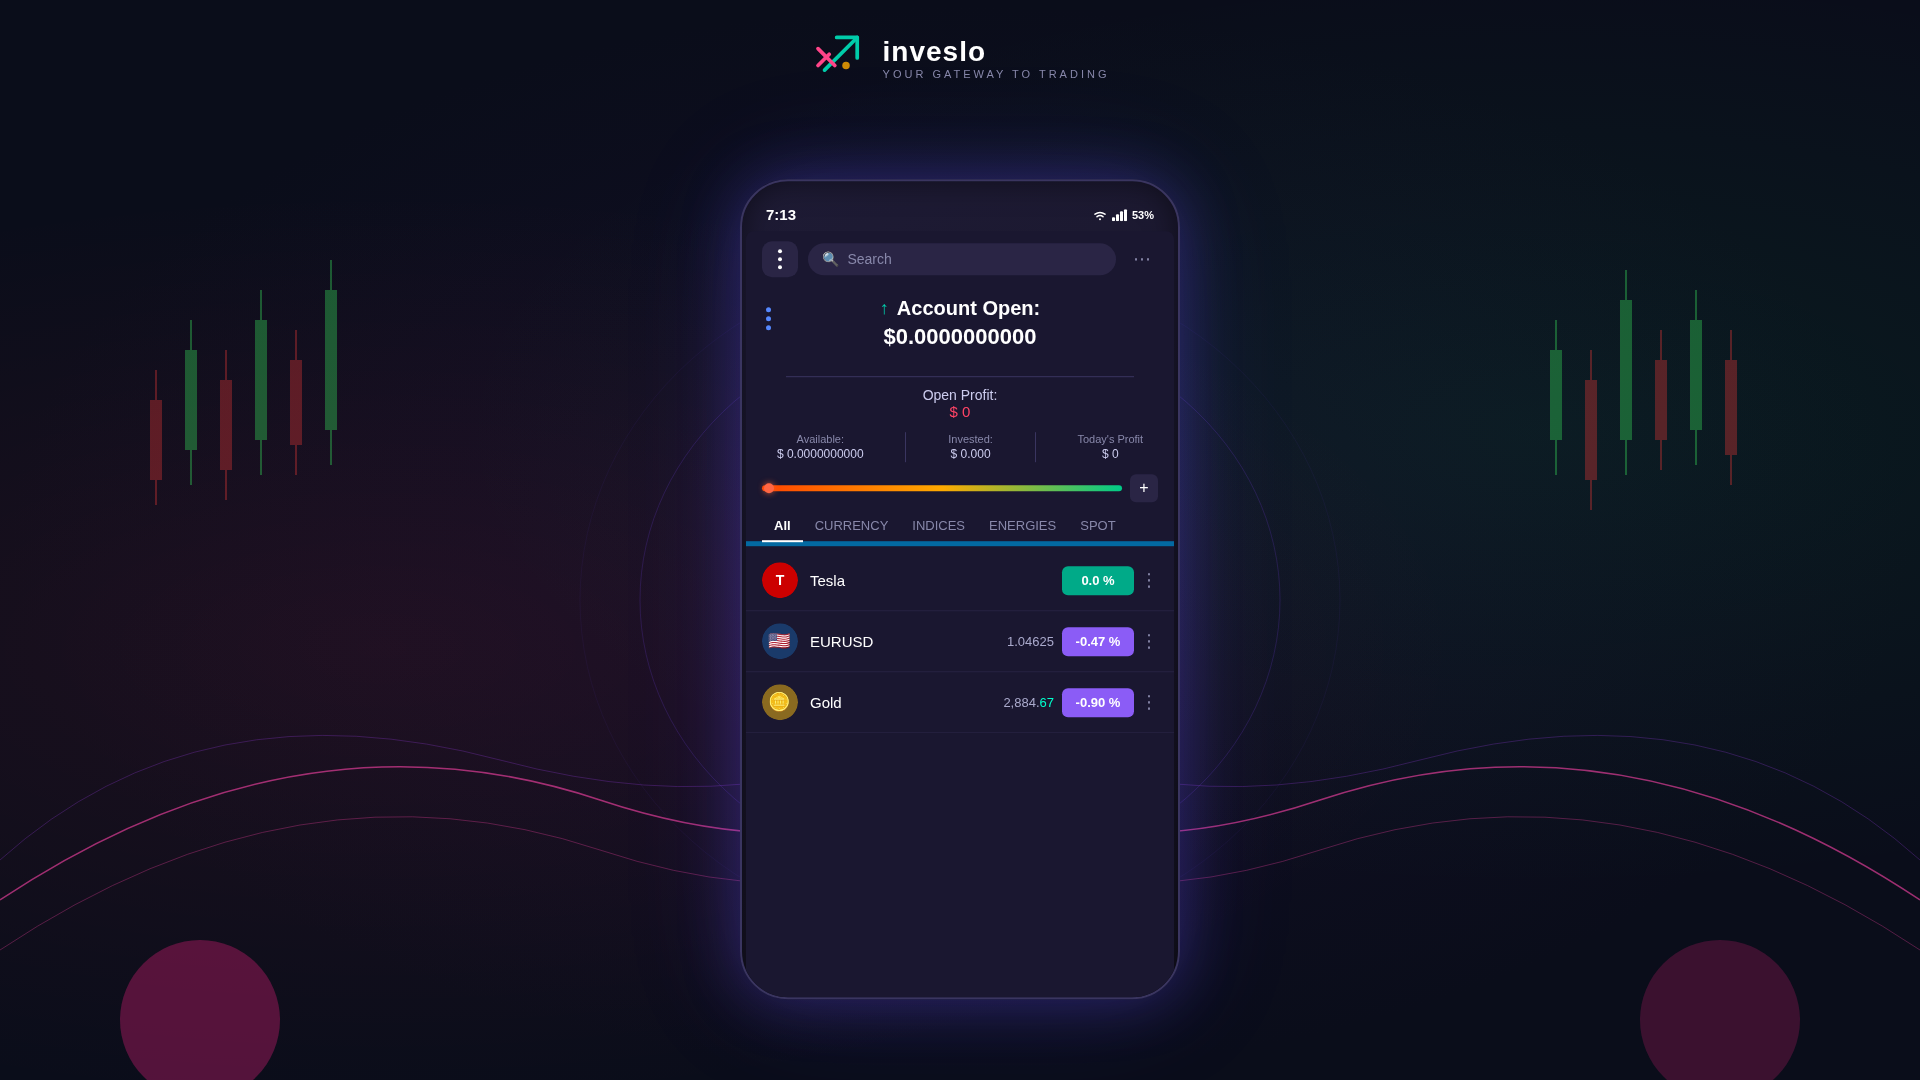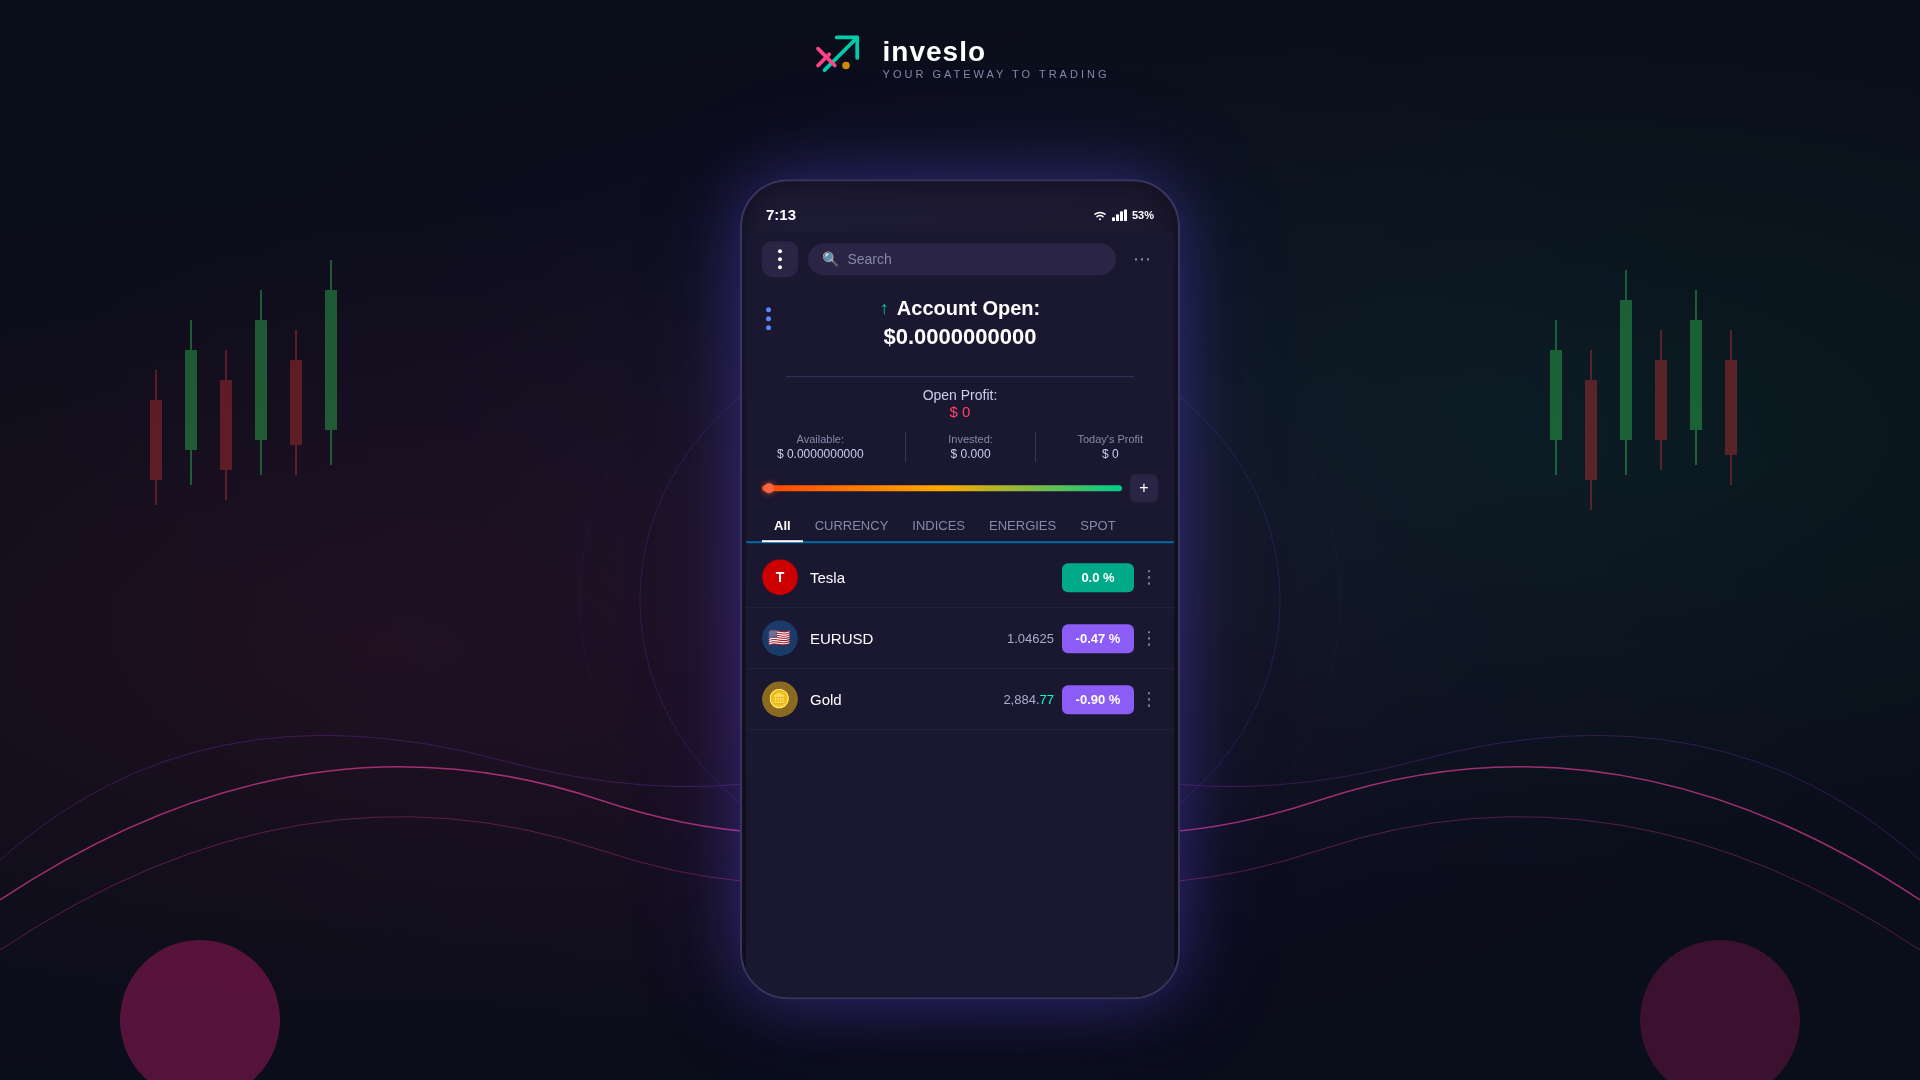"All" .tabs-row { border-bottom: 2px solid #0369a1 -> 5px solid #0369a1 }
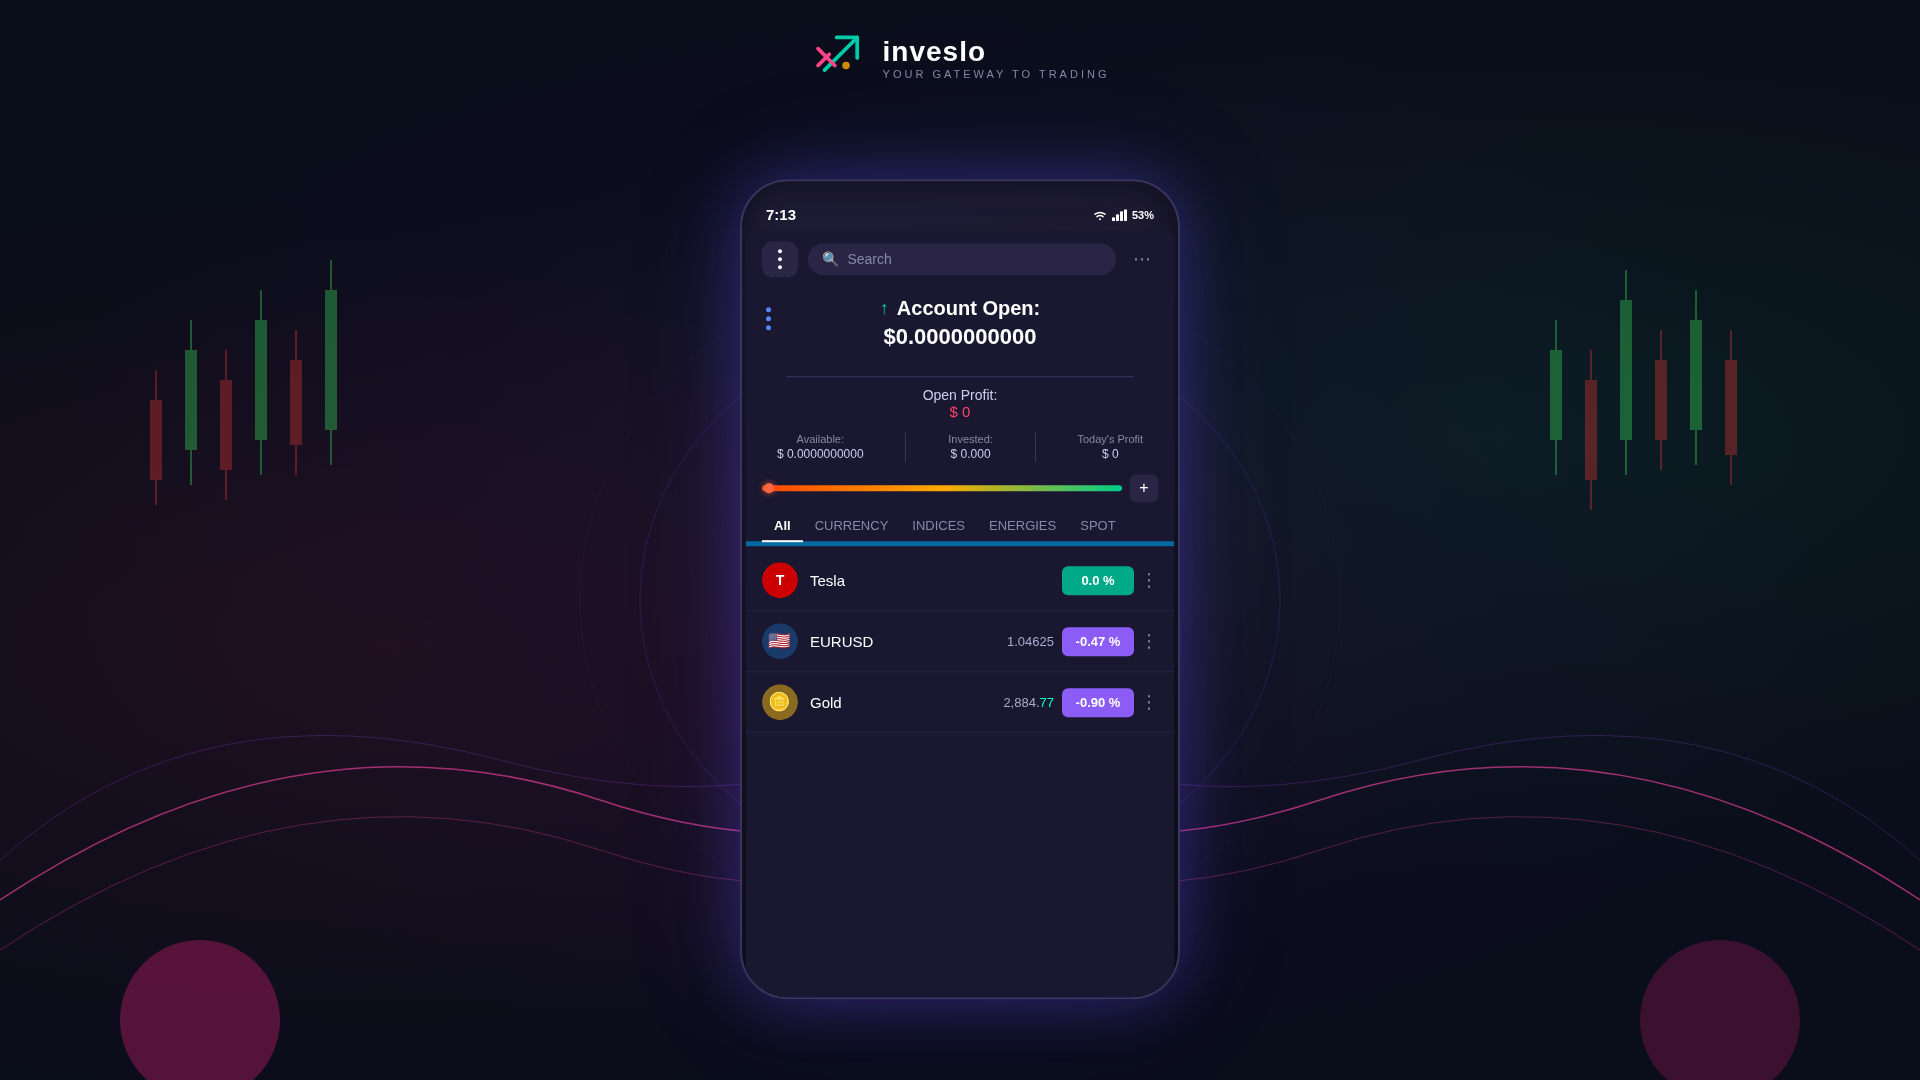"77" span.price-highlight { text: 77 -> 67 }
